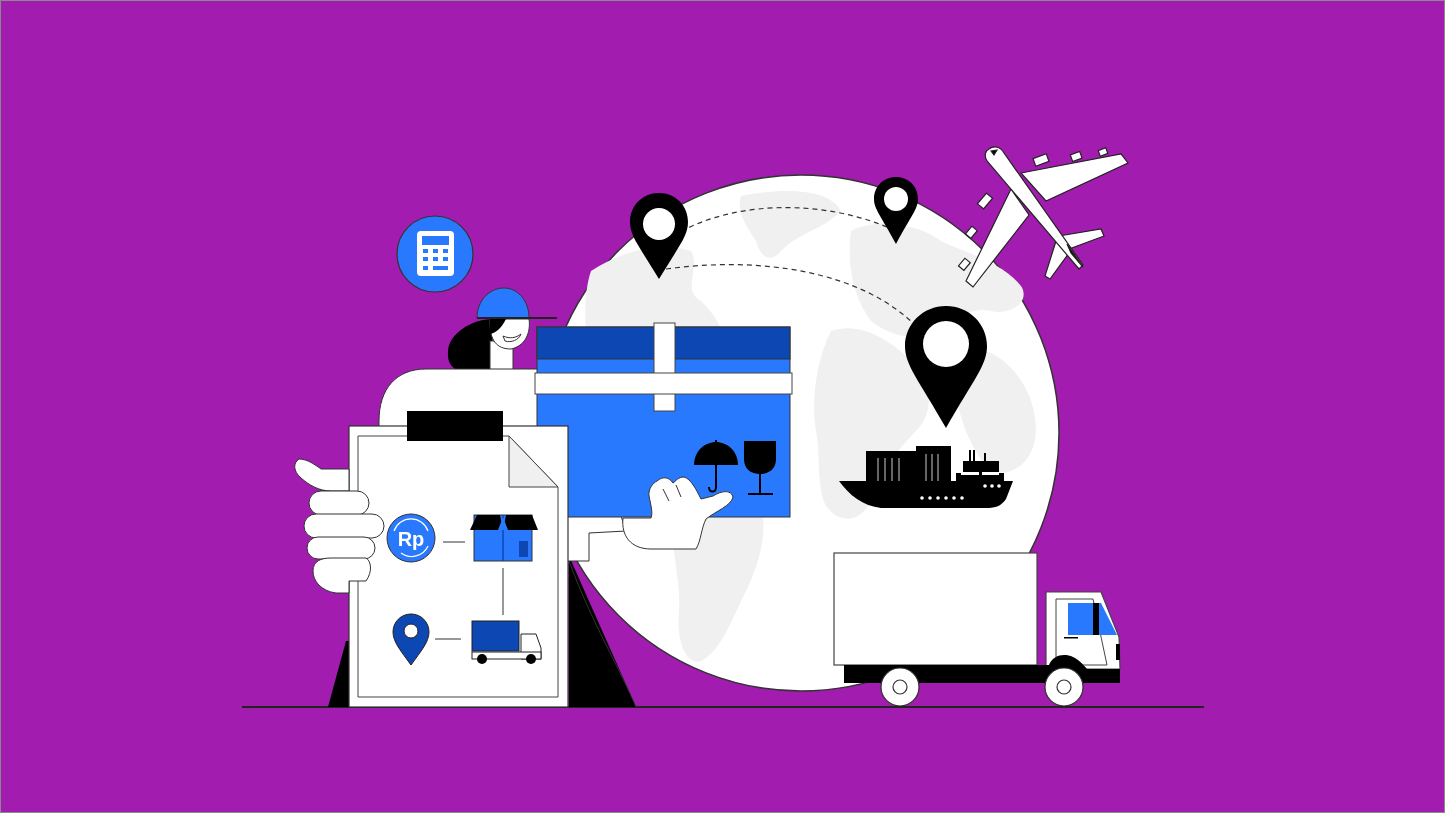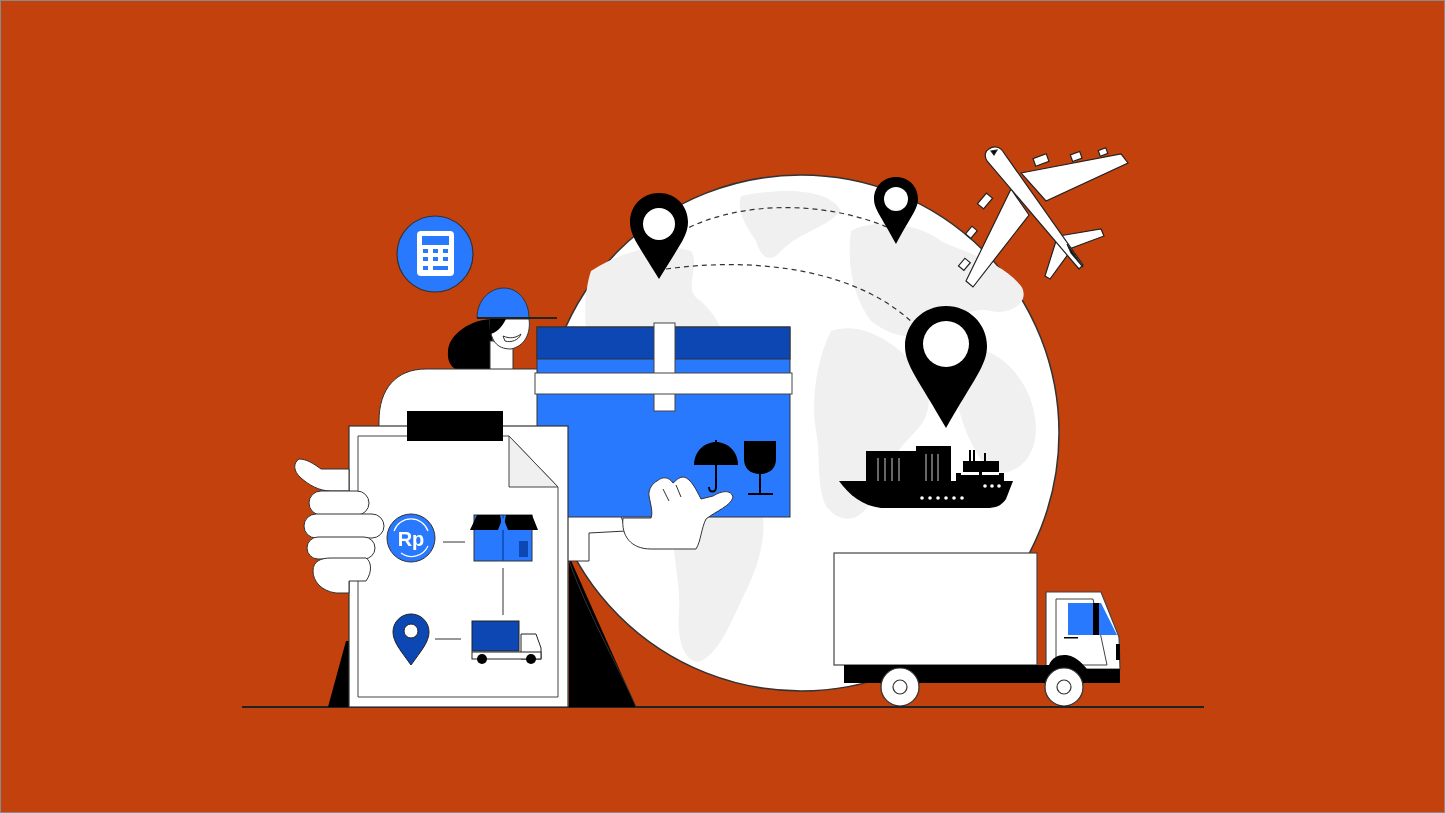"Rp" .frame { background: #c2410c -> #a21caf }
